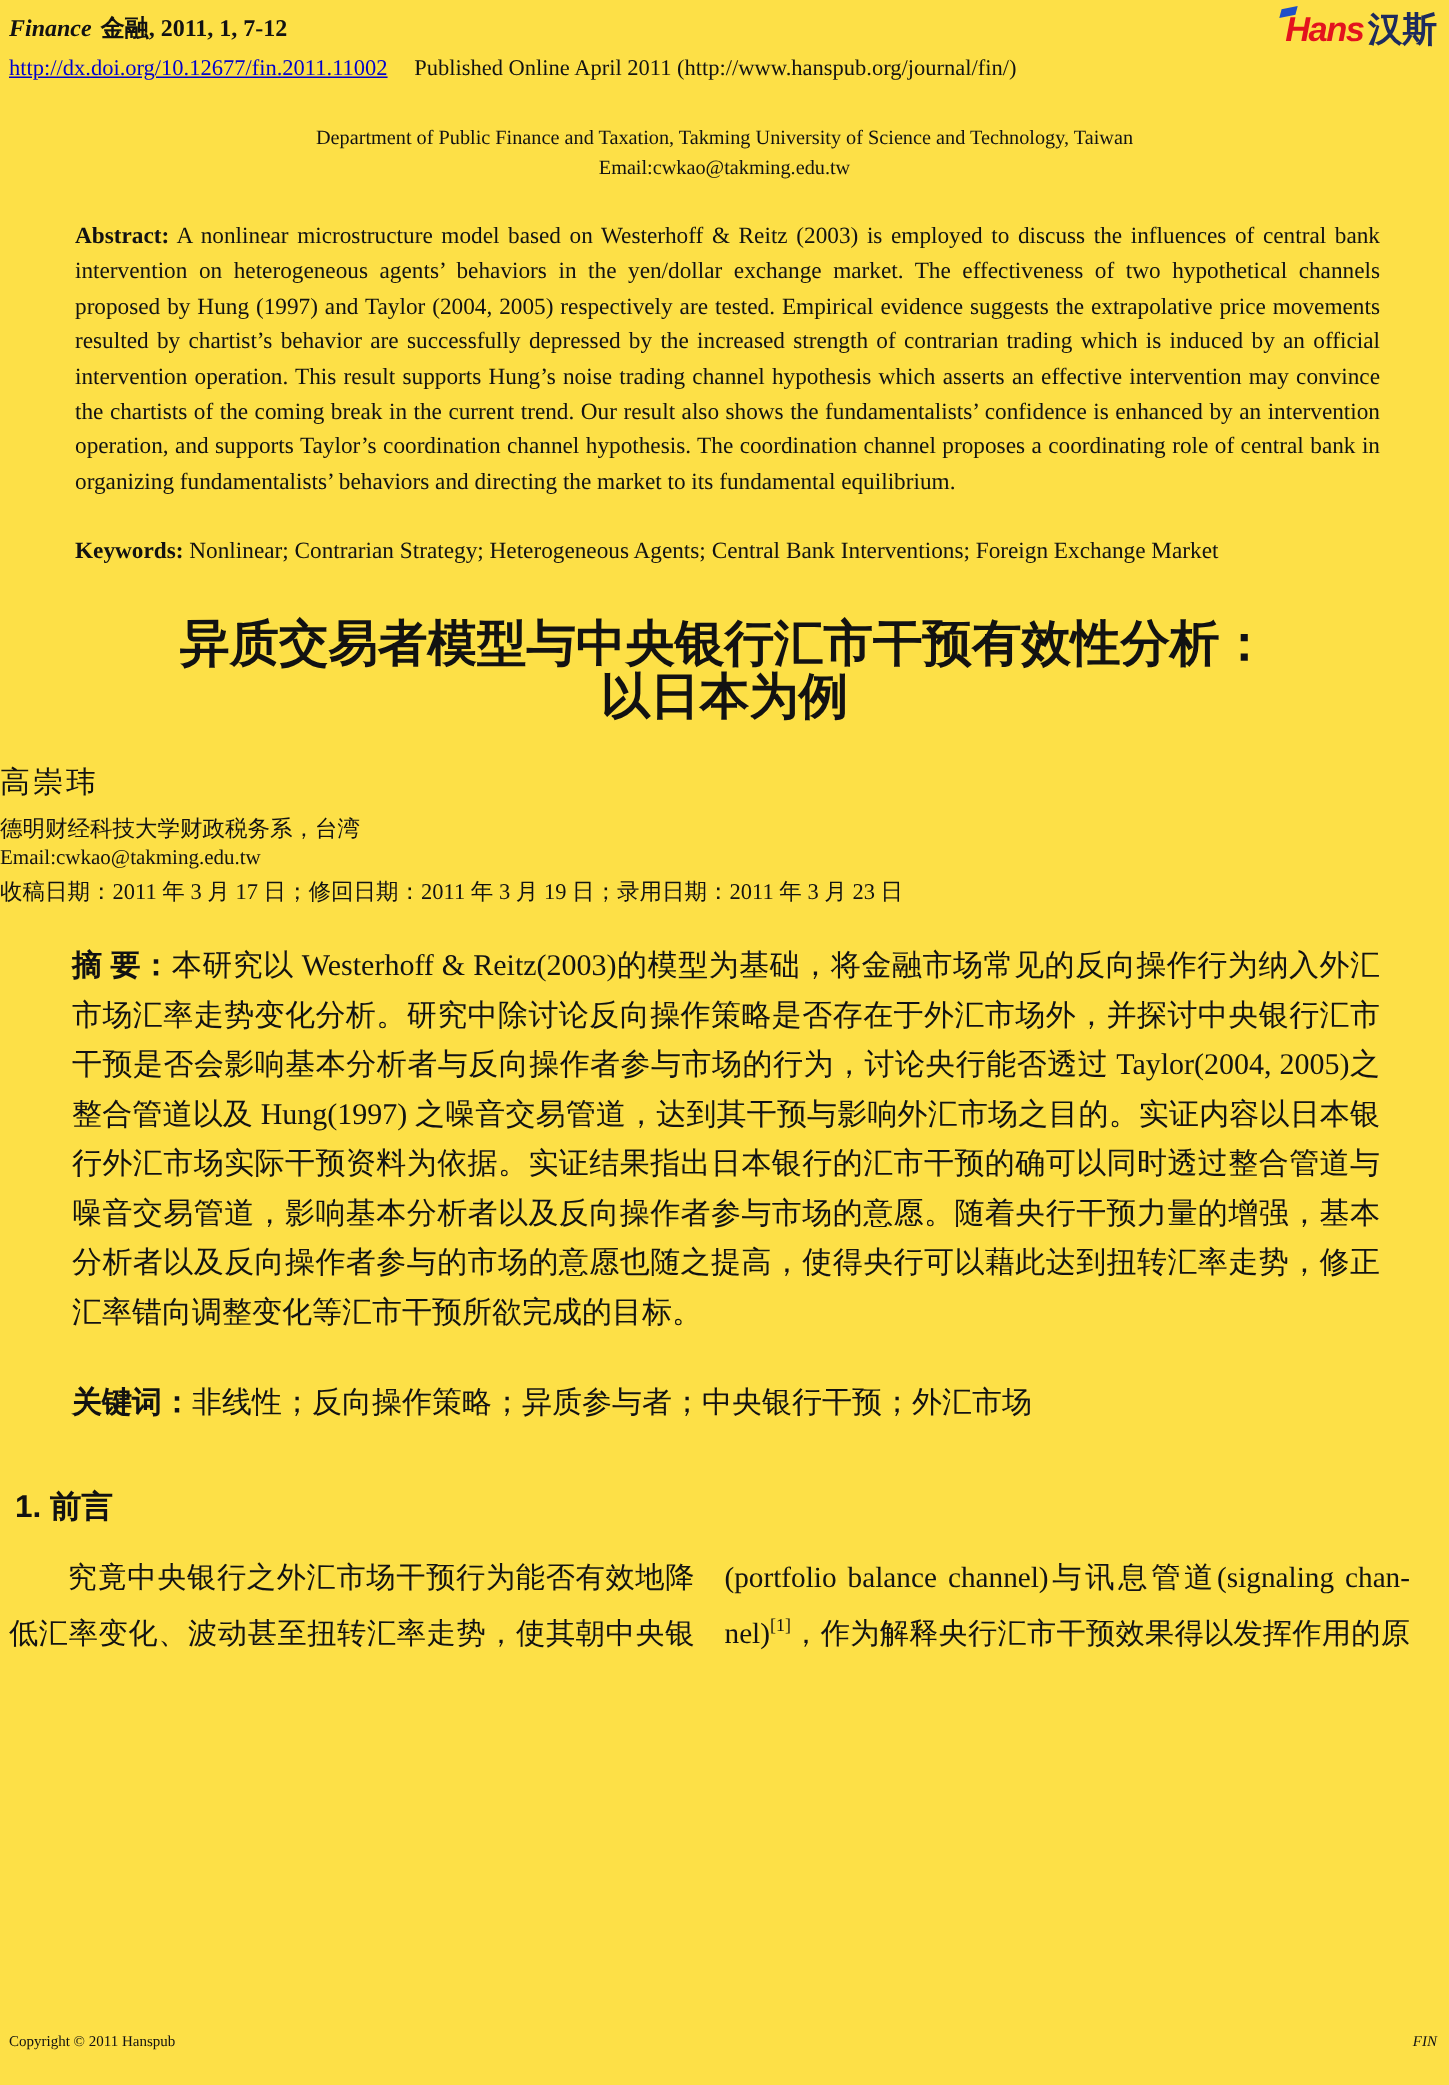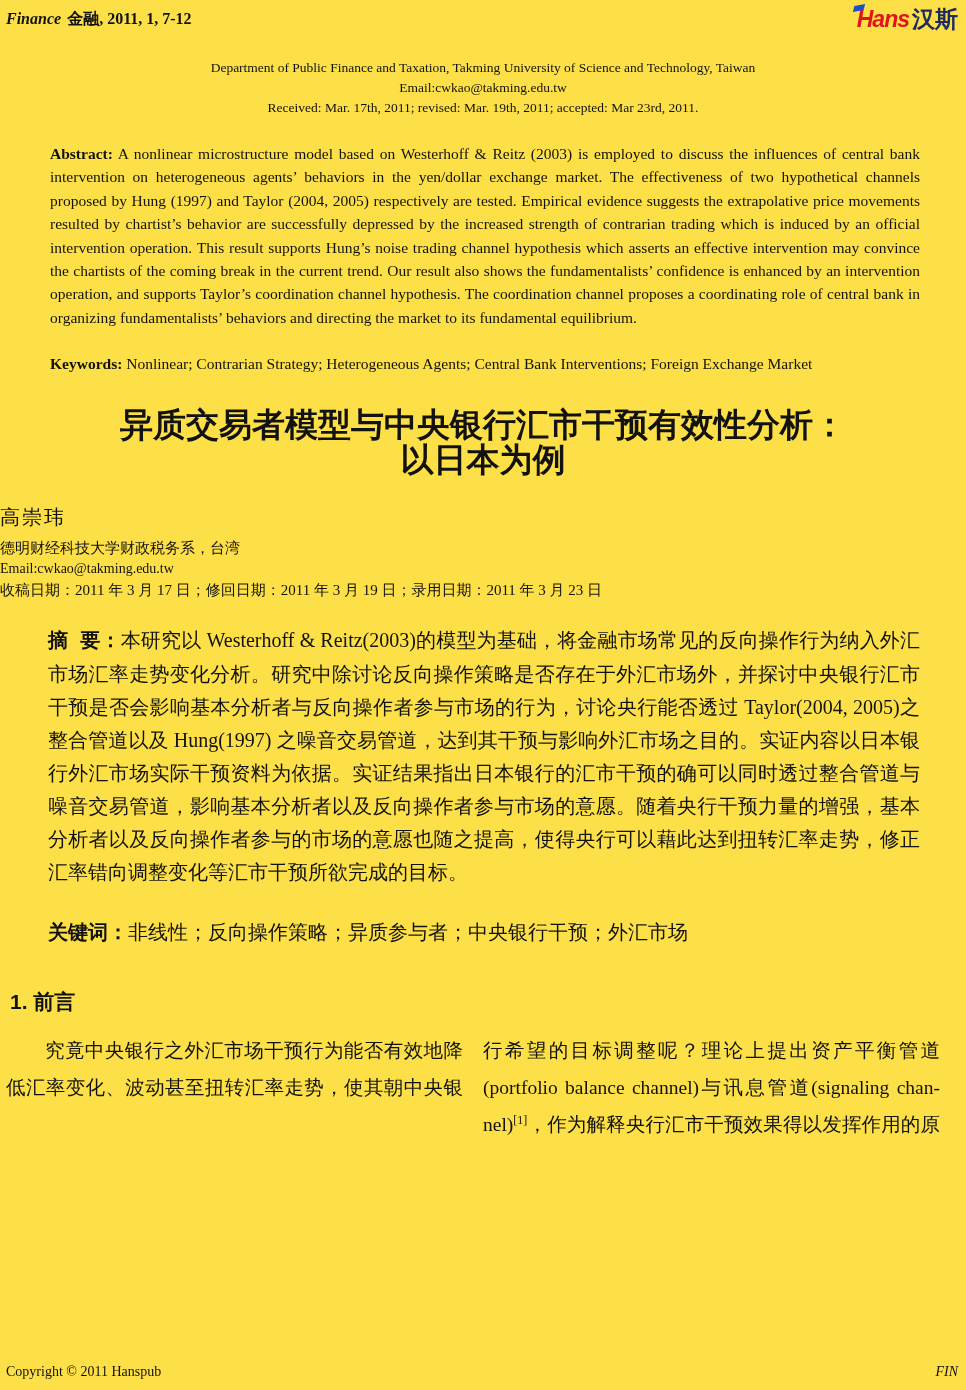"http://dx.doi.org/10.12677/fin.2011.1100" div.header-row2 { html: none -> <div> <span>http://dx.doi.org/10.12677/fin.2011.11002</span> <span>Published Online April 2011 (http://www.hanspub.org/journal/fin/)</span> </div> }
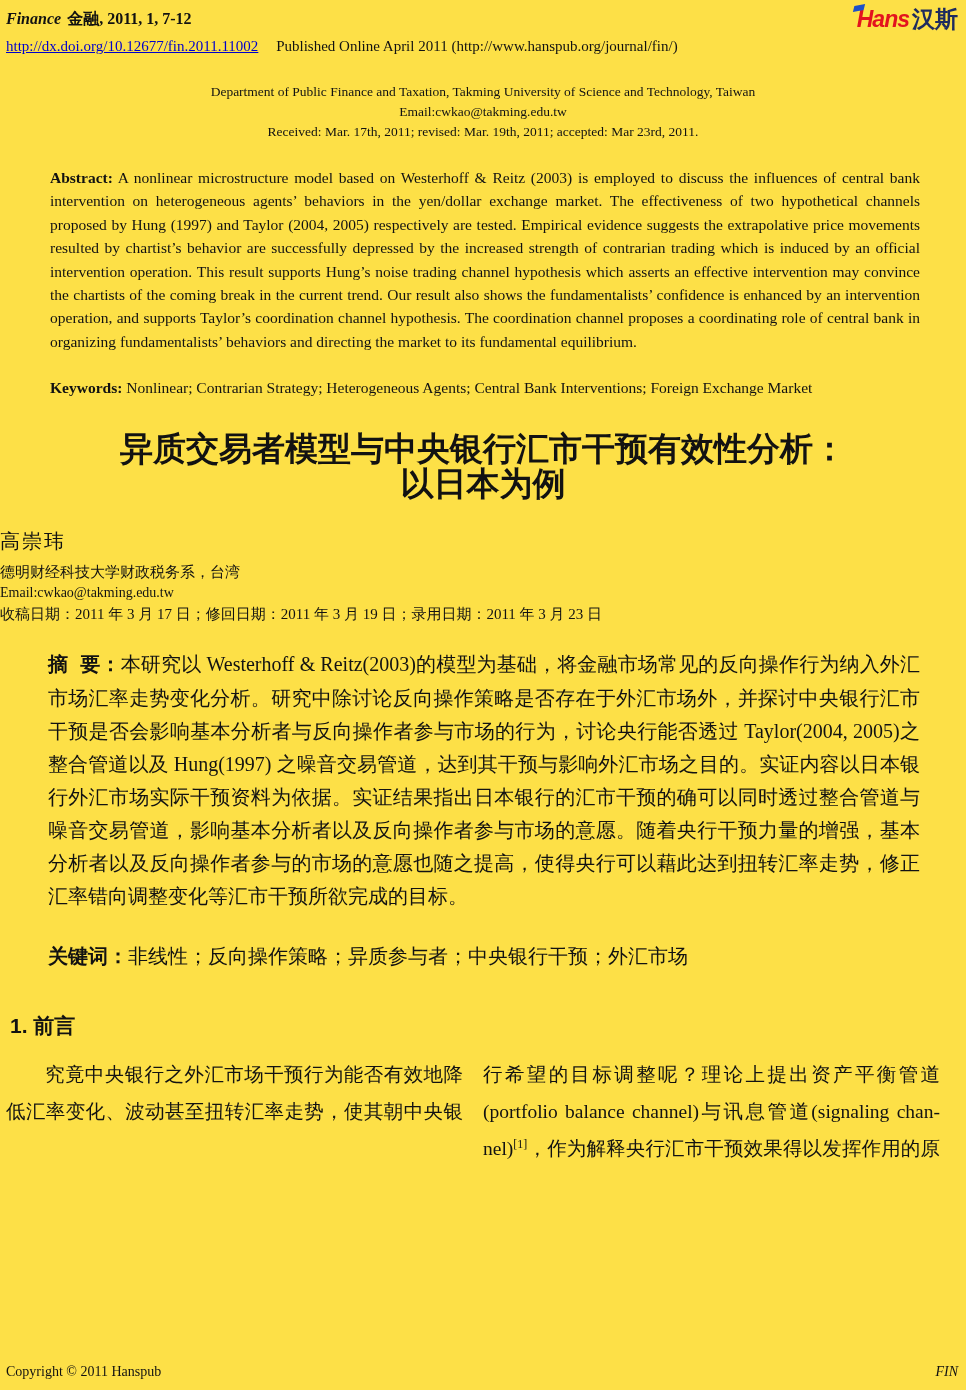"Received: Mar. 17th, 2011; revised:" div.received { html: <div>Received: Mar. 17th, 2011; revised: Mar. 19th, 2011; accepted: Mar 23rd, 2011.</div> -> none }
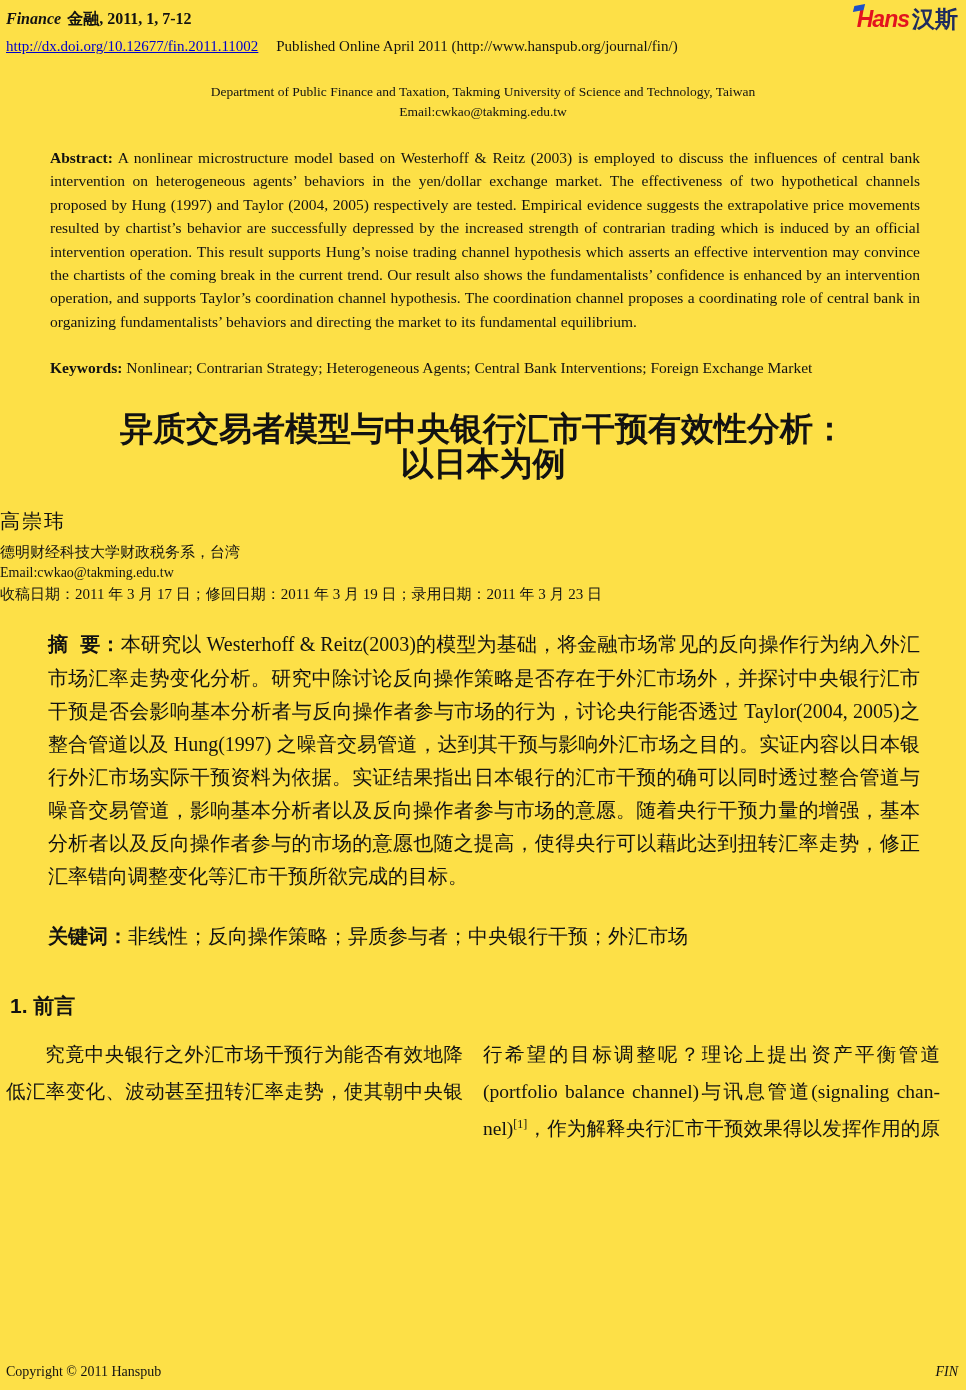"摘 要：" .label-cn { font-family: Liberation Mono, monospace -> Liberation Serif, serif }
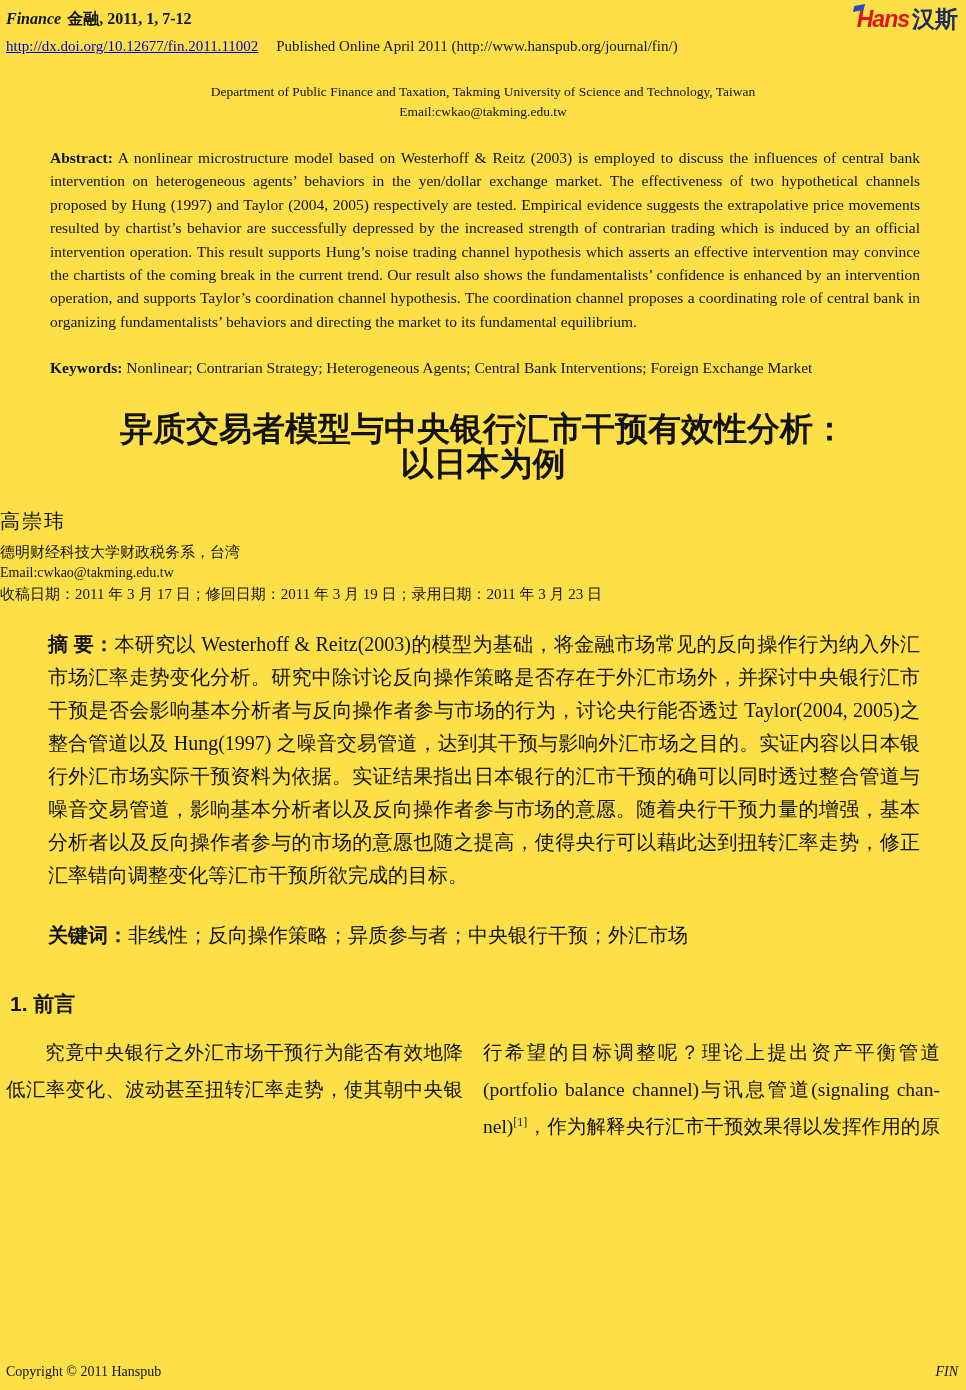"行希望的目标调整呢？理论上提出资产平衡管道" div.line { html: <div>行希望的目标调整呢？理论上提出资产平衡管道</div> -> none }
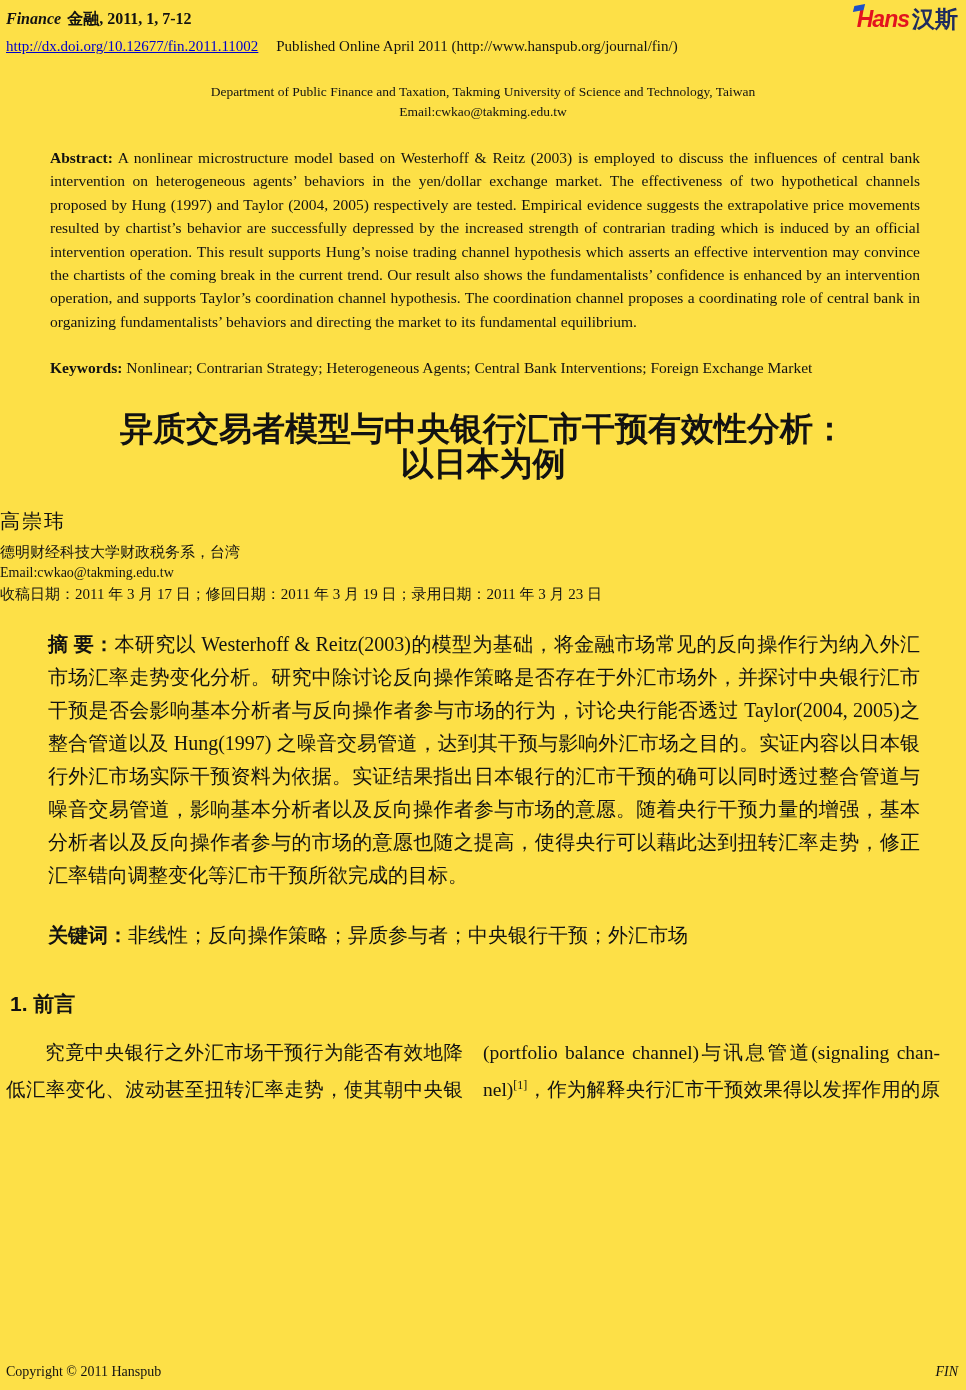"Copyright © 2011 Hanspub" .footer { bottom: 10px -> 23px; font-size: 14px -> 10px }
